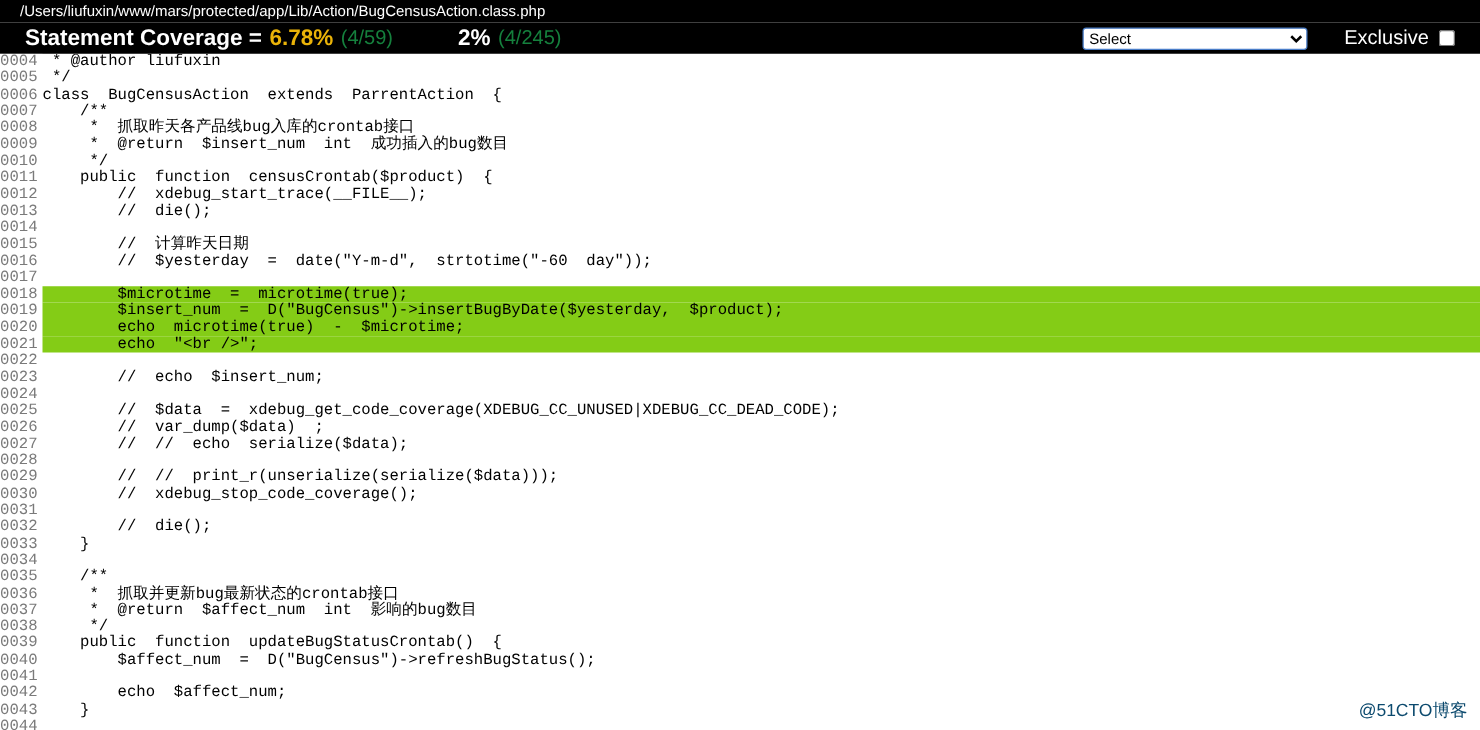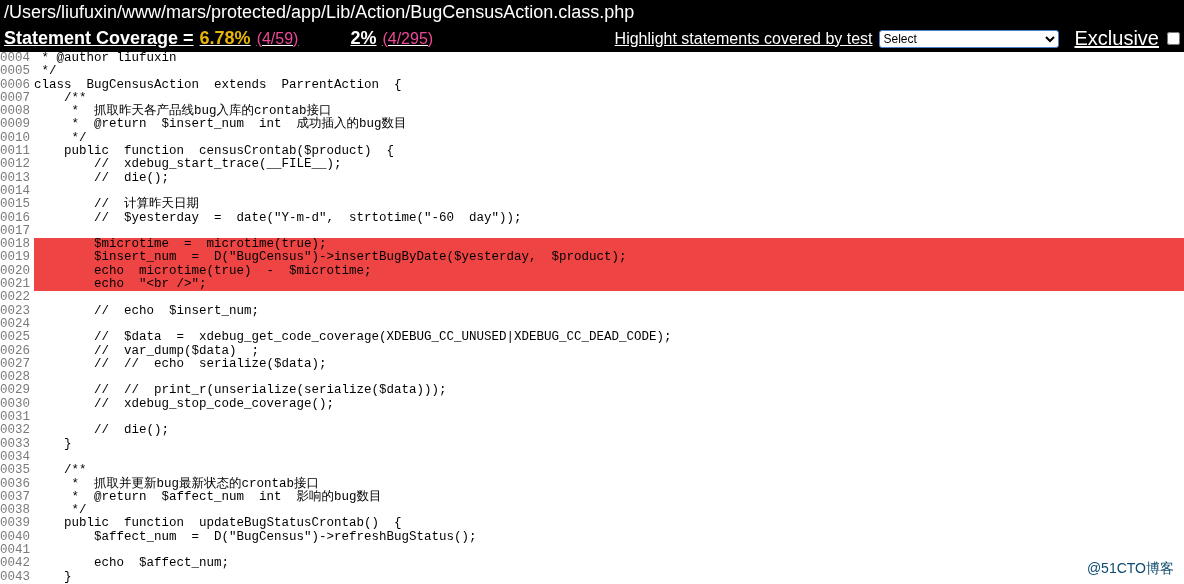"/Users/liufuxin/www/mars/protected/app/L" .path-bar { font-size: 18px -> 12px; padding: 2px 4px -> 2px 16px }
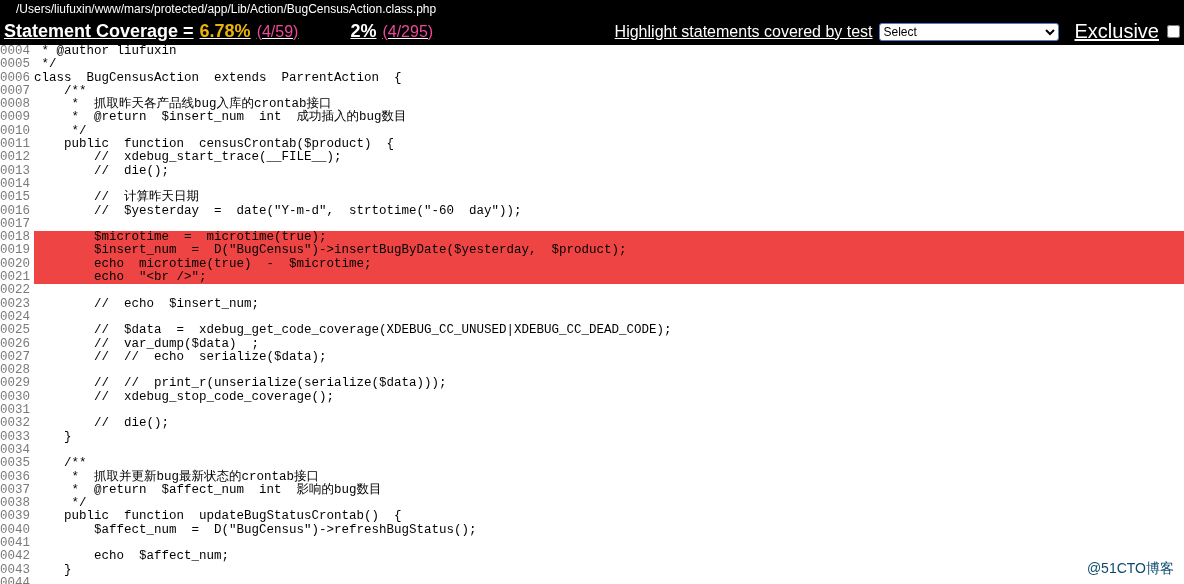"Statement Coverage =" .stats-bar { padding: 2px 4px -> 2px 20px; text-decoration: underline -> none }
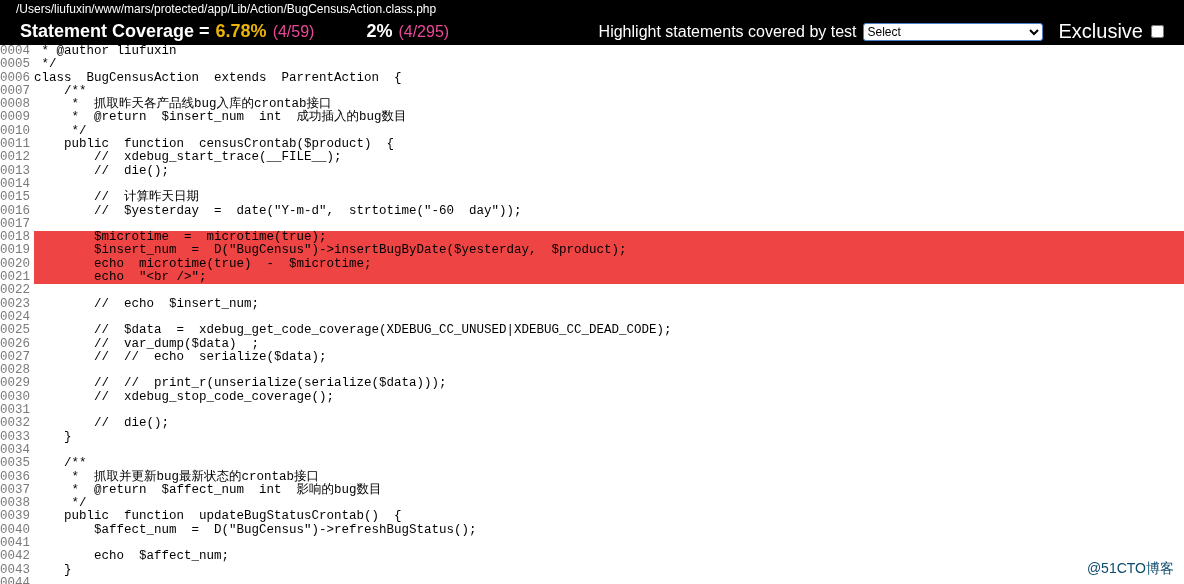"(4/59)" .stats-bar .counts { color: #ec4899 -> #15803d }
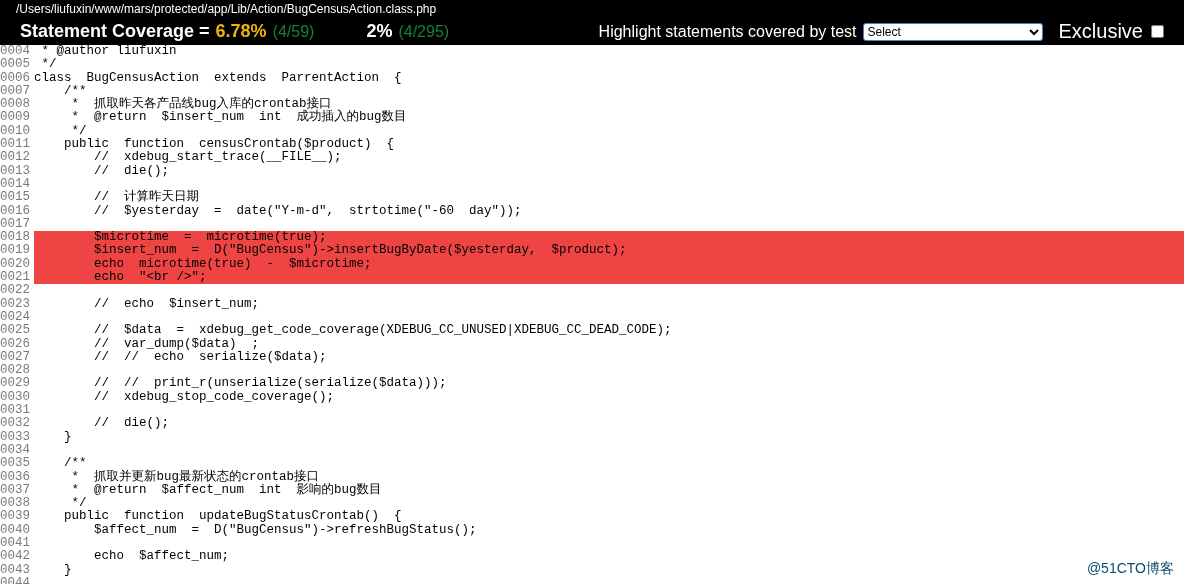"(4/295)" span.counts { text: 4/295 -> 4/245 }
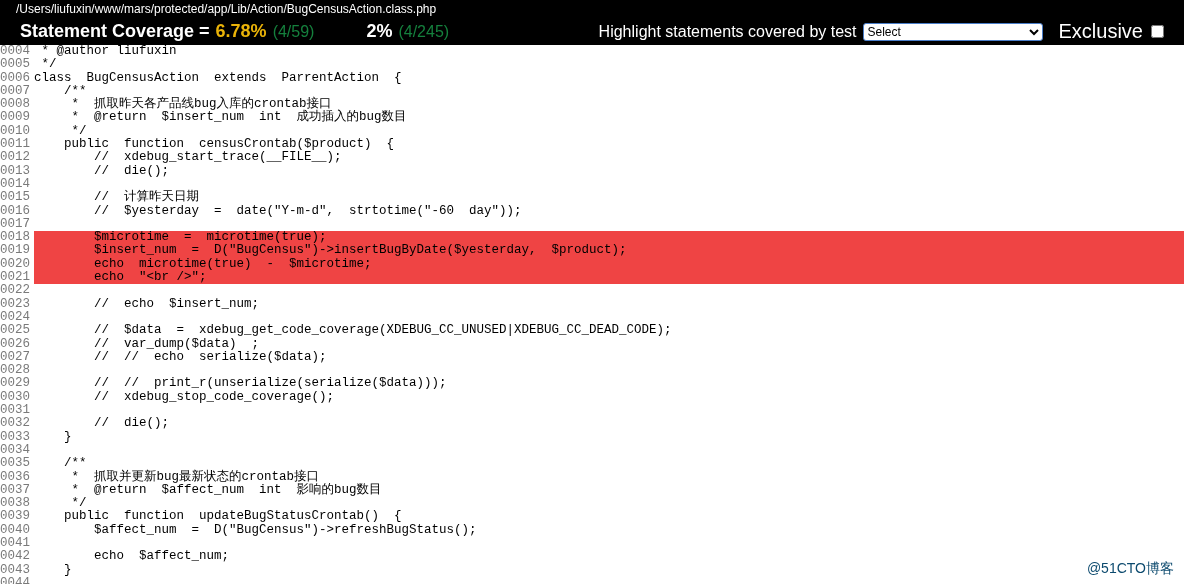"Highlight statements covered by test" span.highlight-label { html: <span>Highlight statements covered by test</span> -> none }
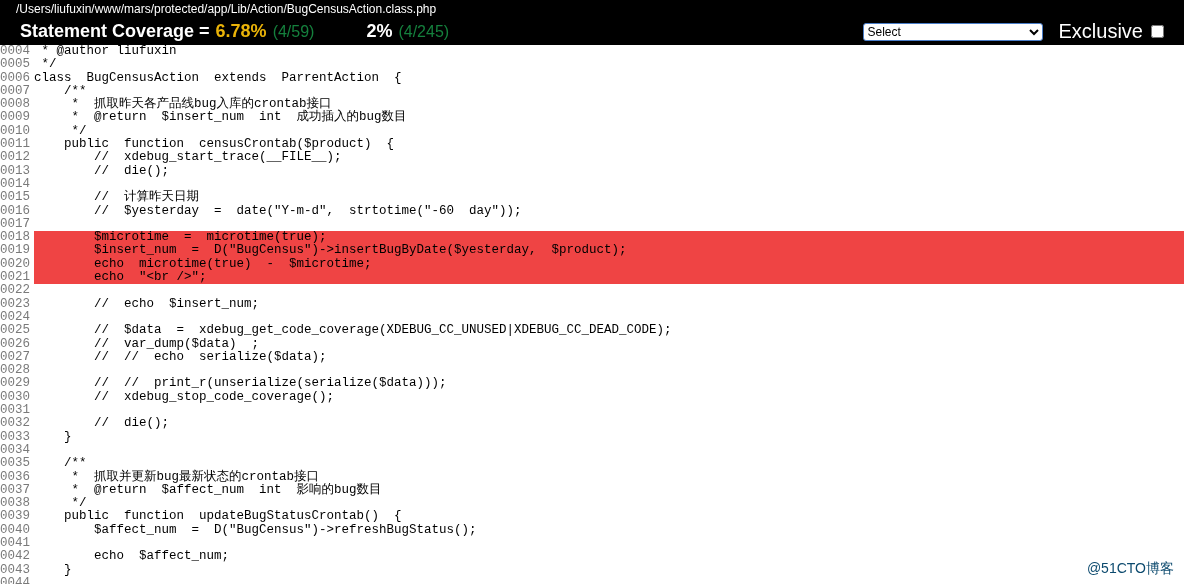"Exclusive" .stats-bar .excl { font-size: 20px -> 16px; margin-left: 10px -> 23px }
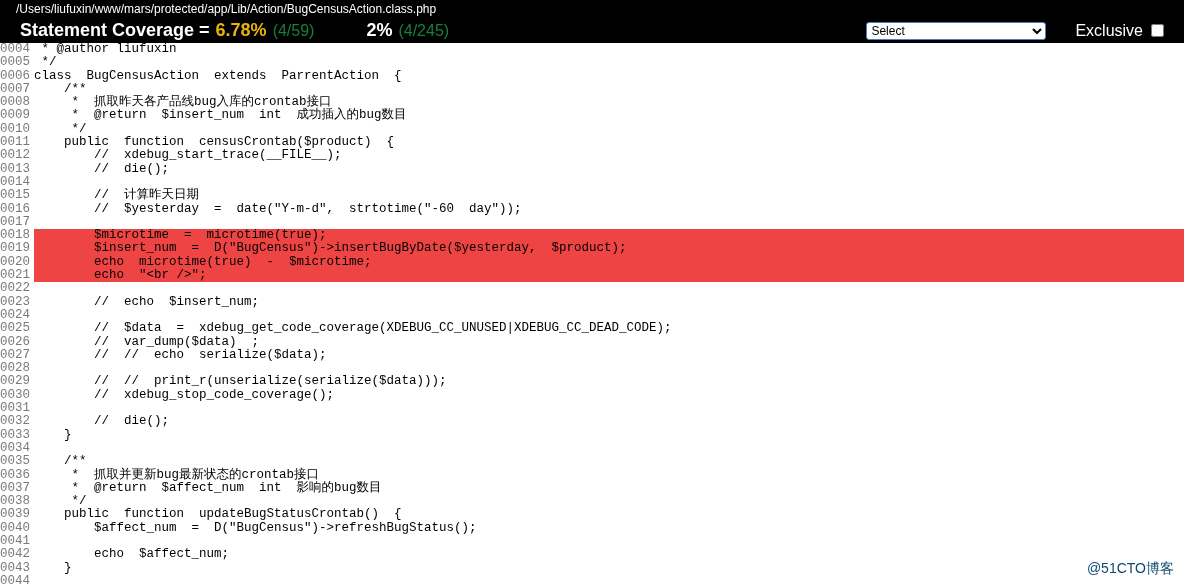"$microtime = microtime(true);" .hl { background: #ef4444 -> #84cc16 }
